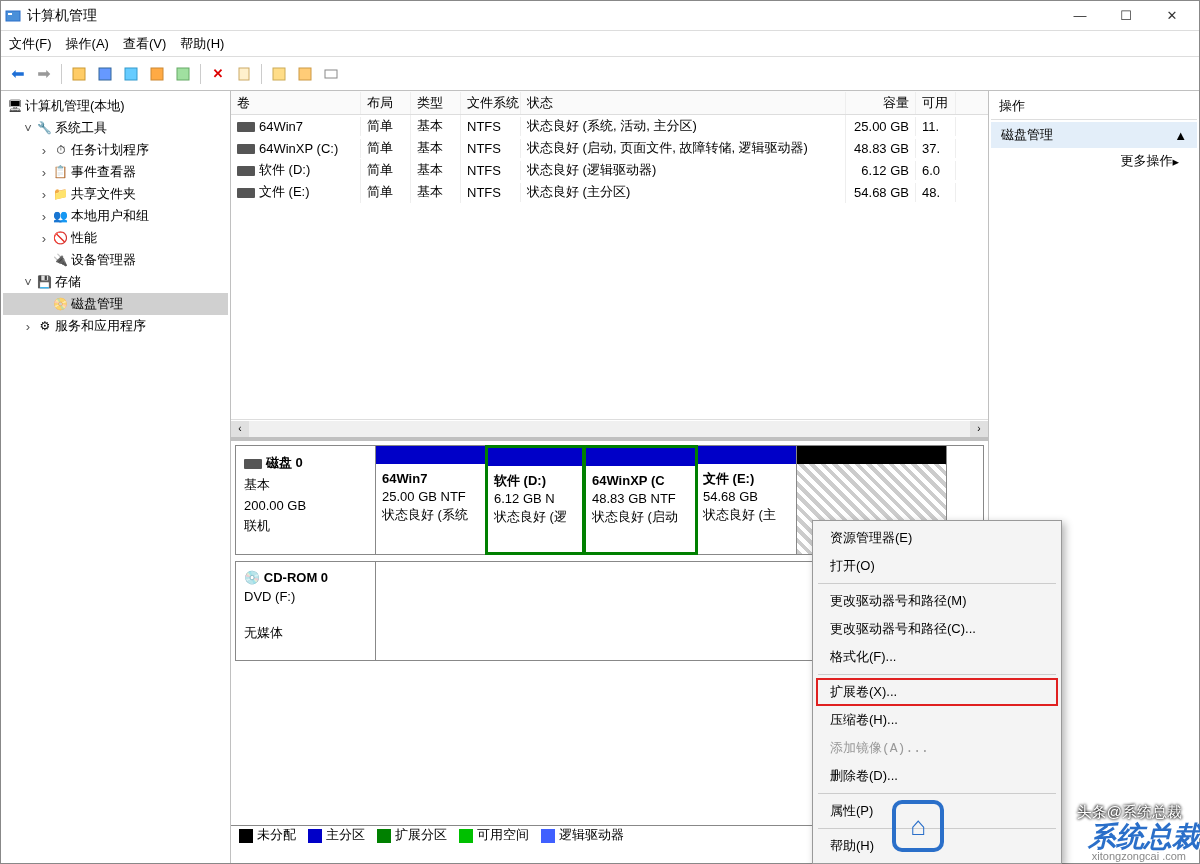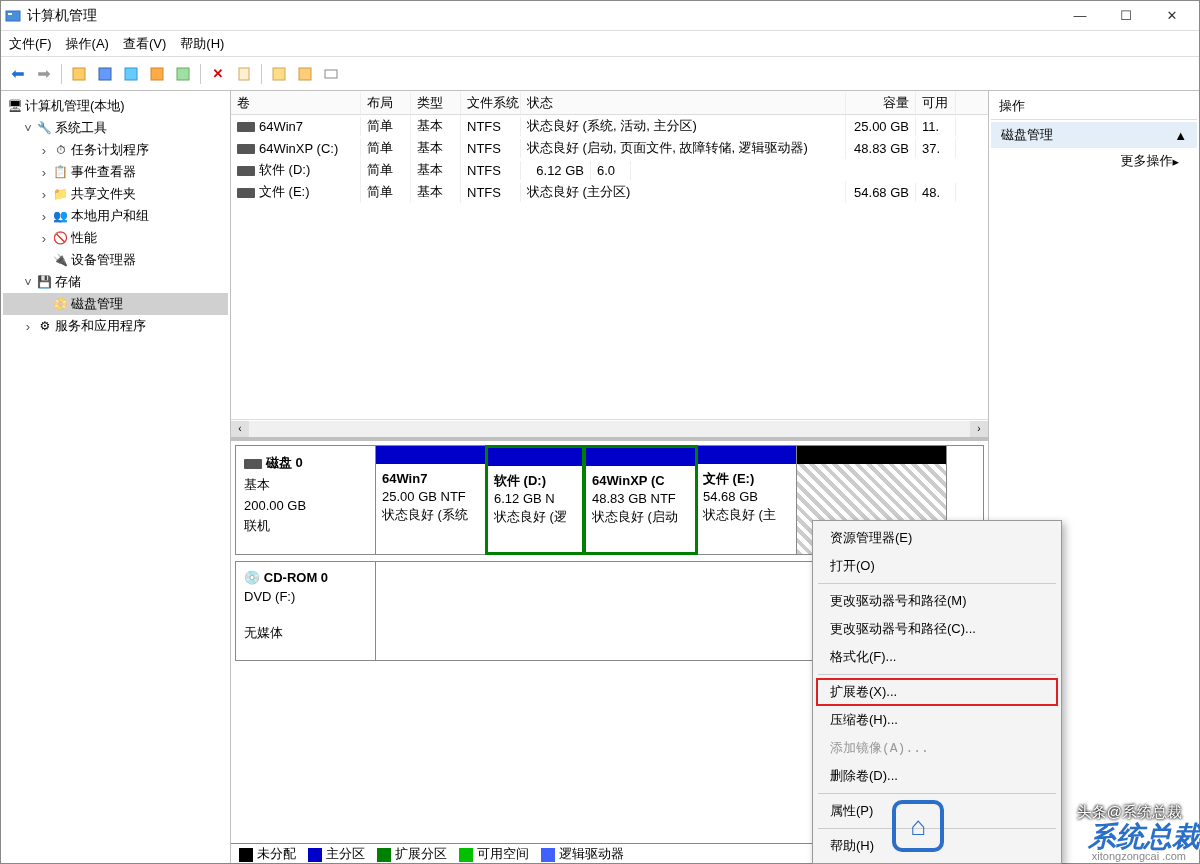"状态良好 (逻辑驱动器)" div.c-status { html: none -> <div>状态良好 (逻辑驱动器)</div> }
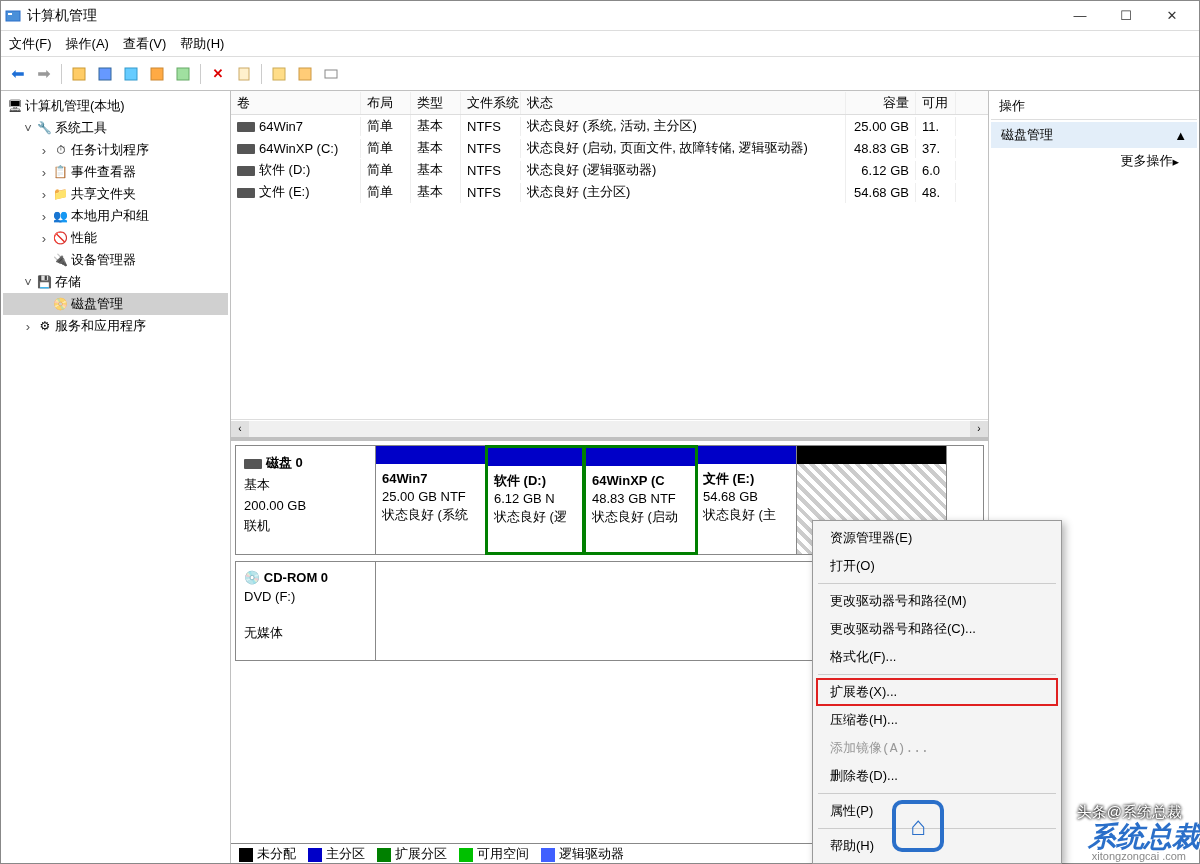"未分配" .legend { align-items: flex-end -> flex-start; height: 20px -> 38px }
